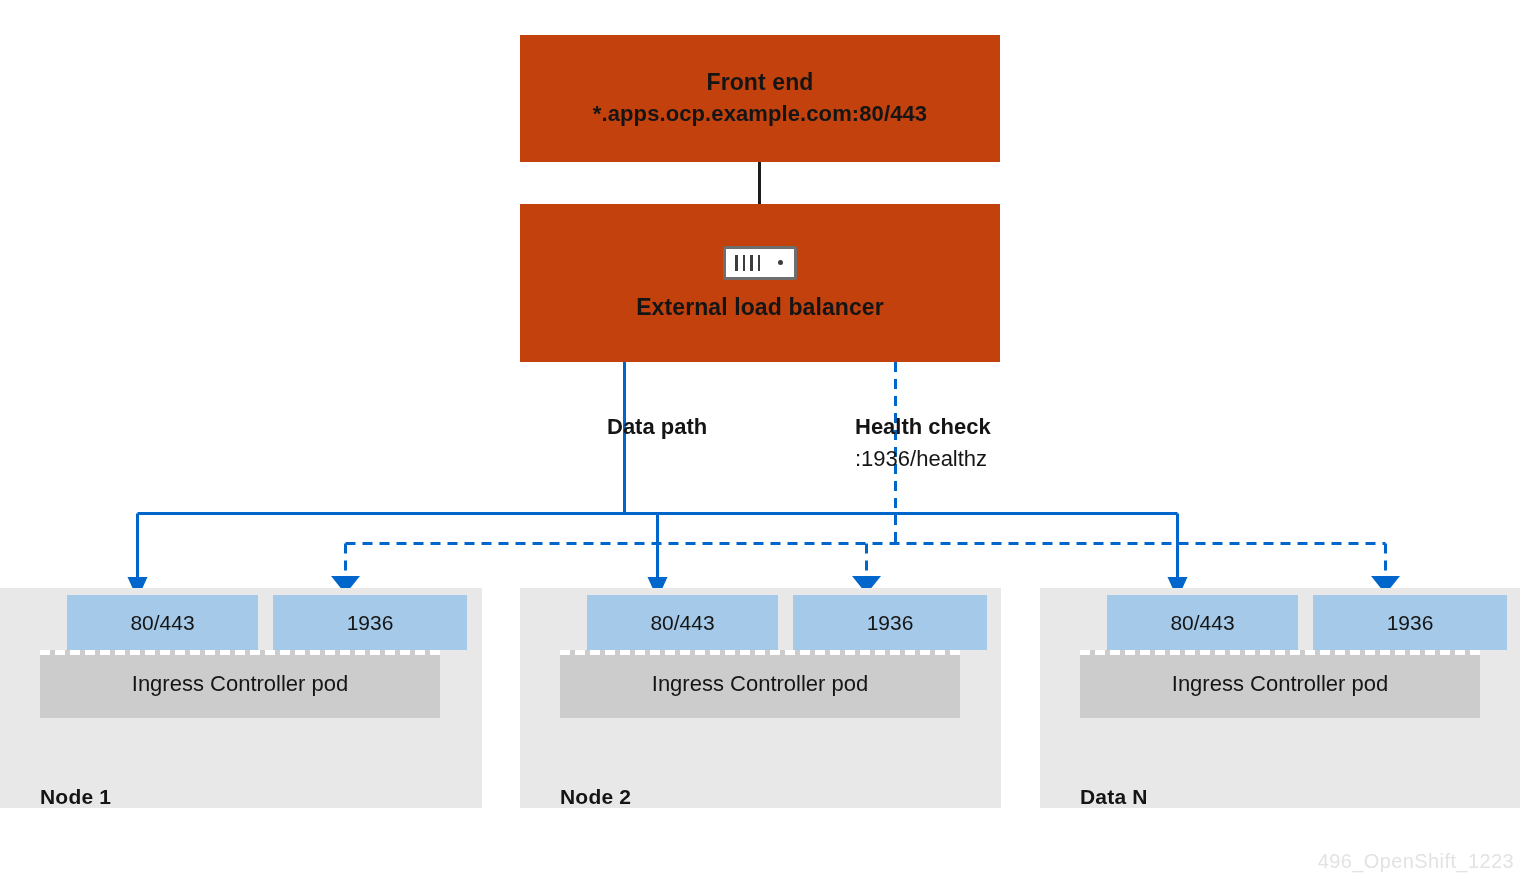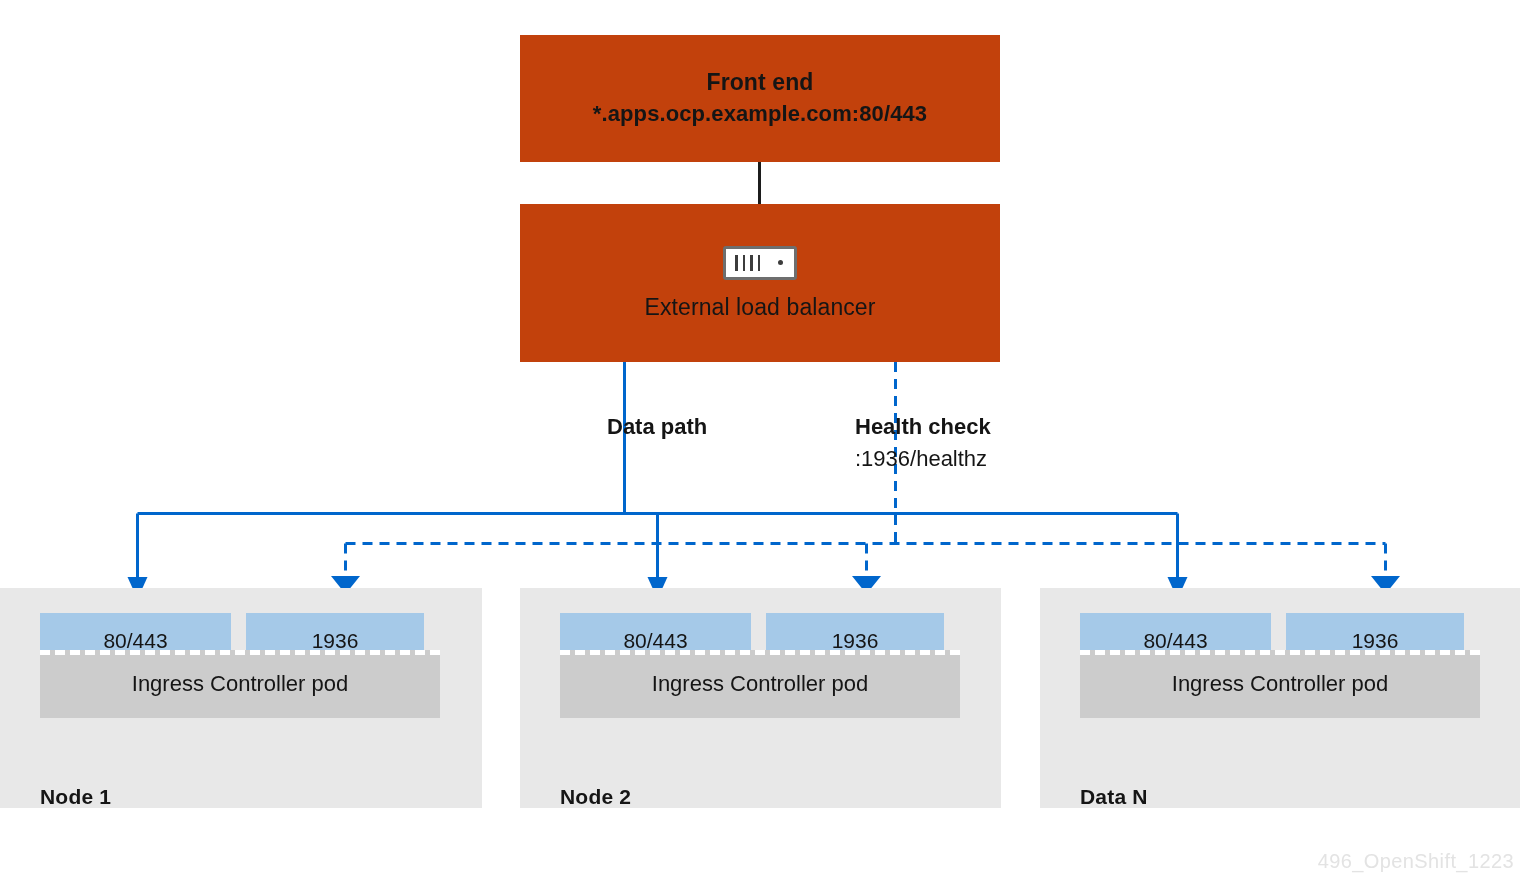"External load balancer" .lb-label { font-weight: normal -> bold }
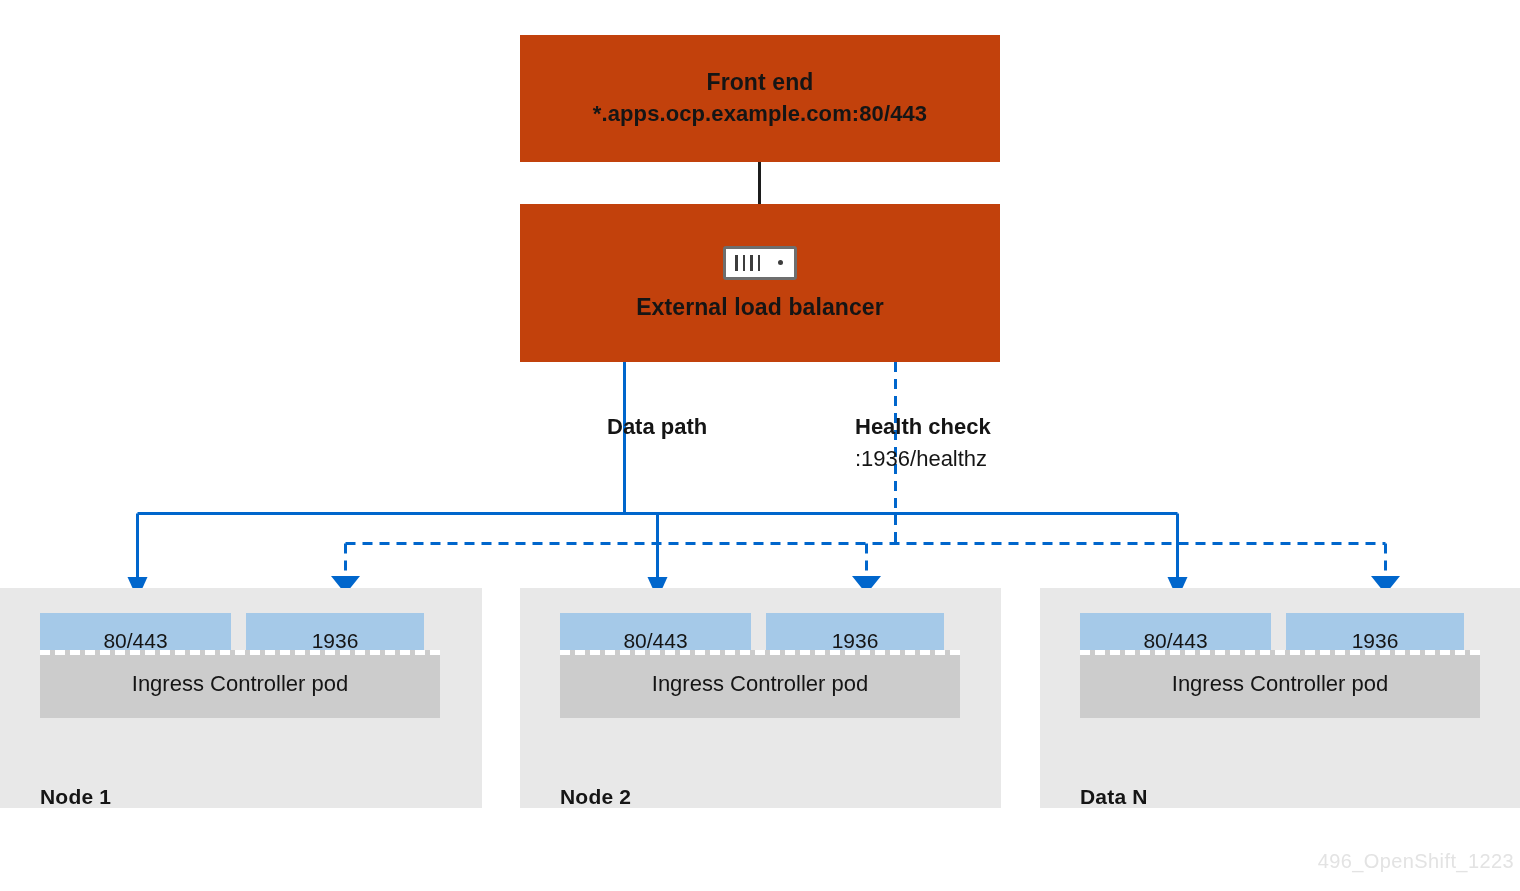"80/443" .ports-row { margin-left: none -> 27px; top: 25px -> 7px }
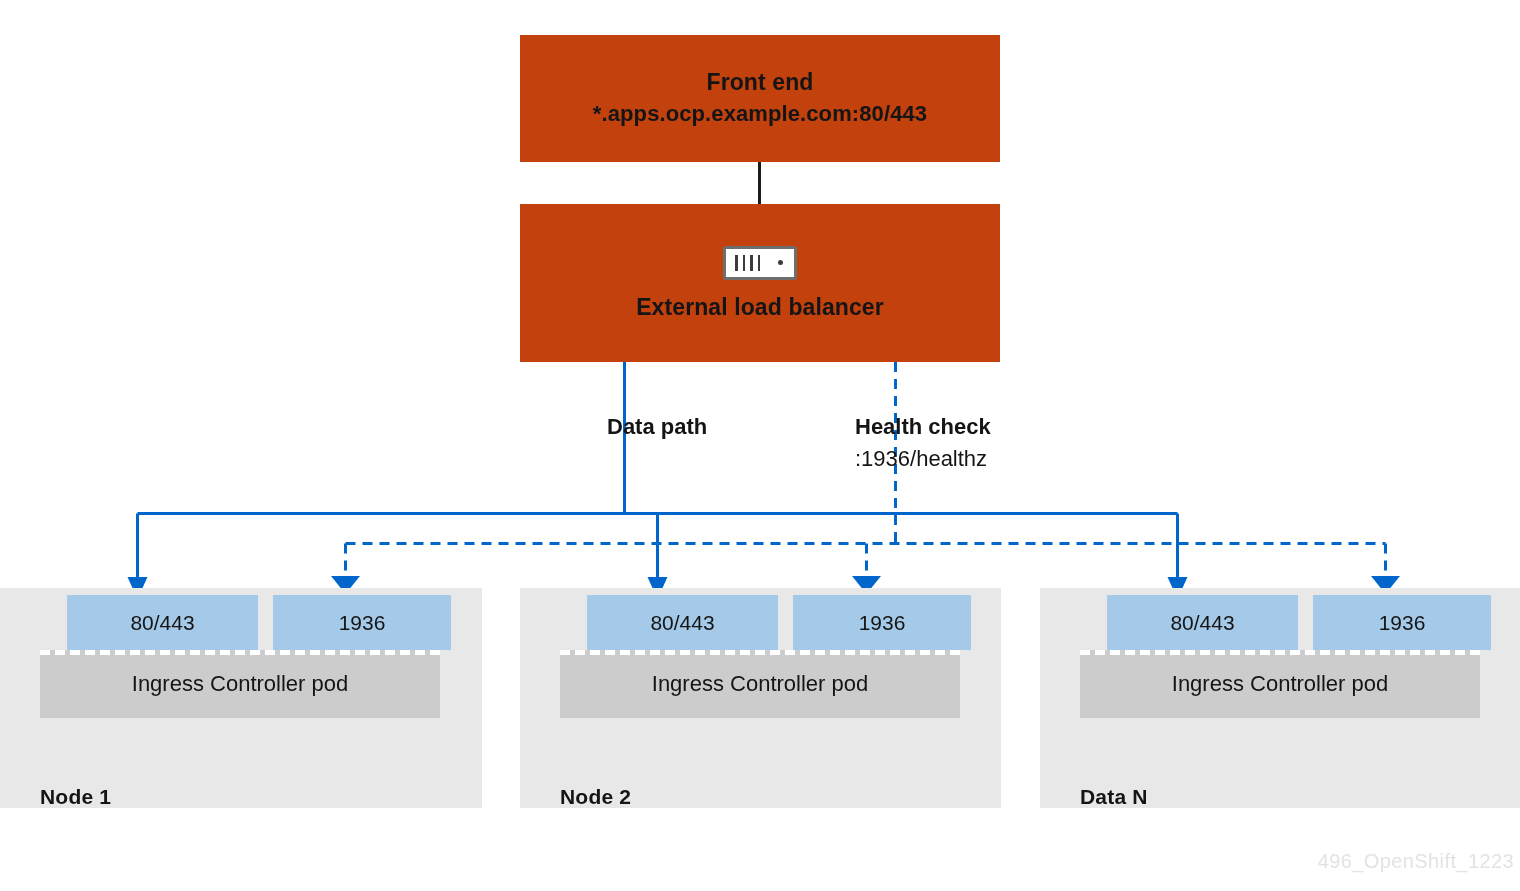"1936" .port-health { width: 178px -> 194px }
